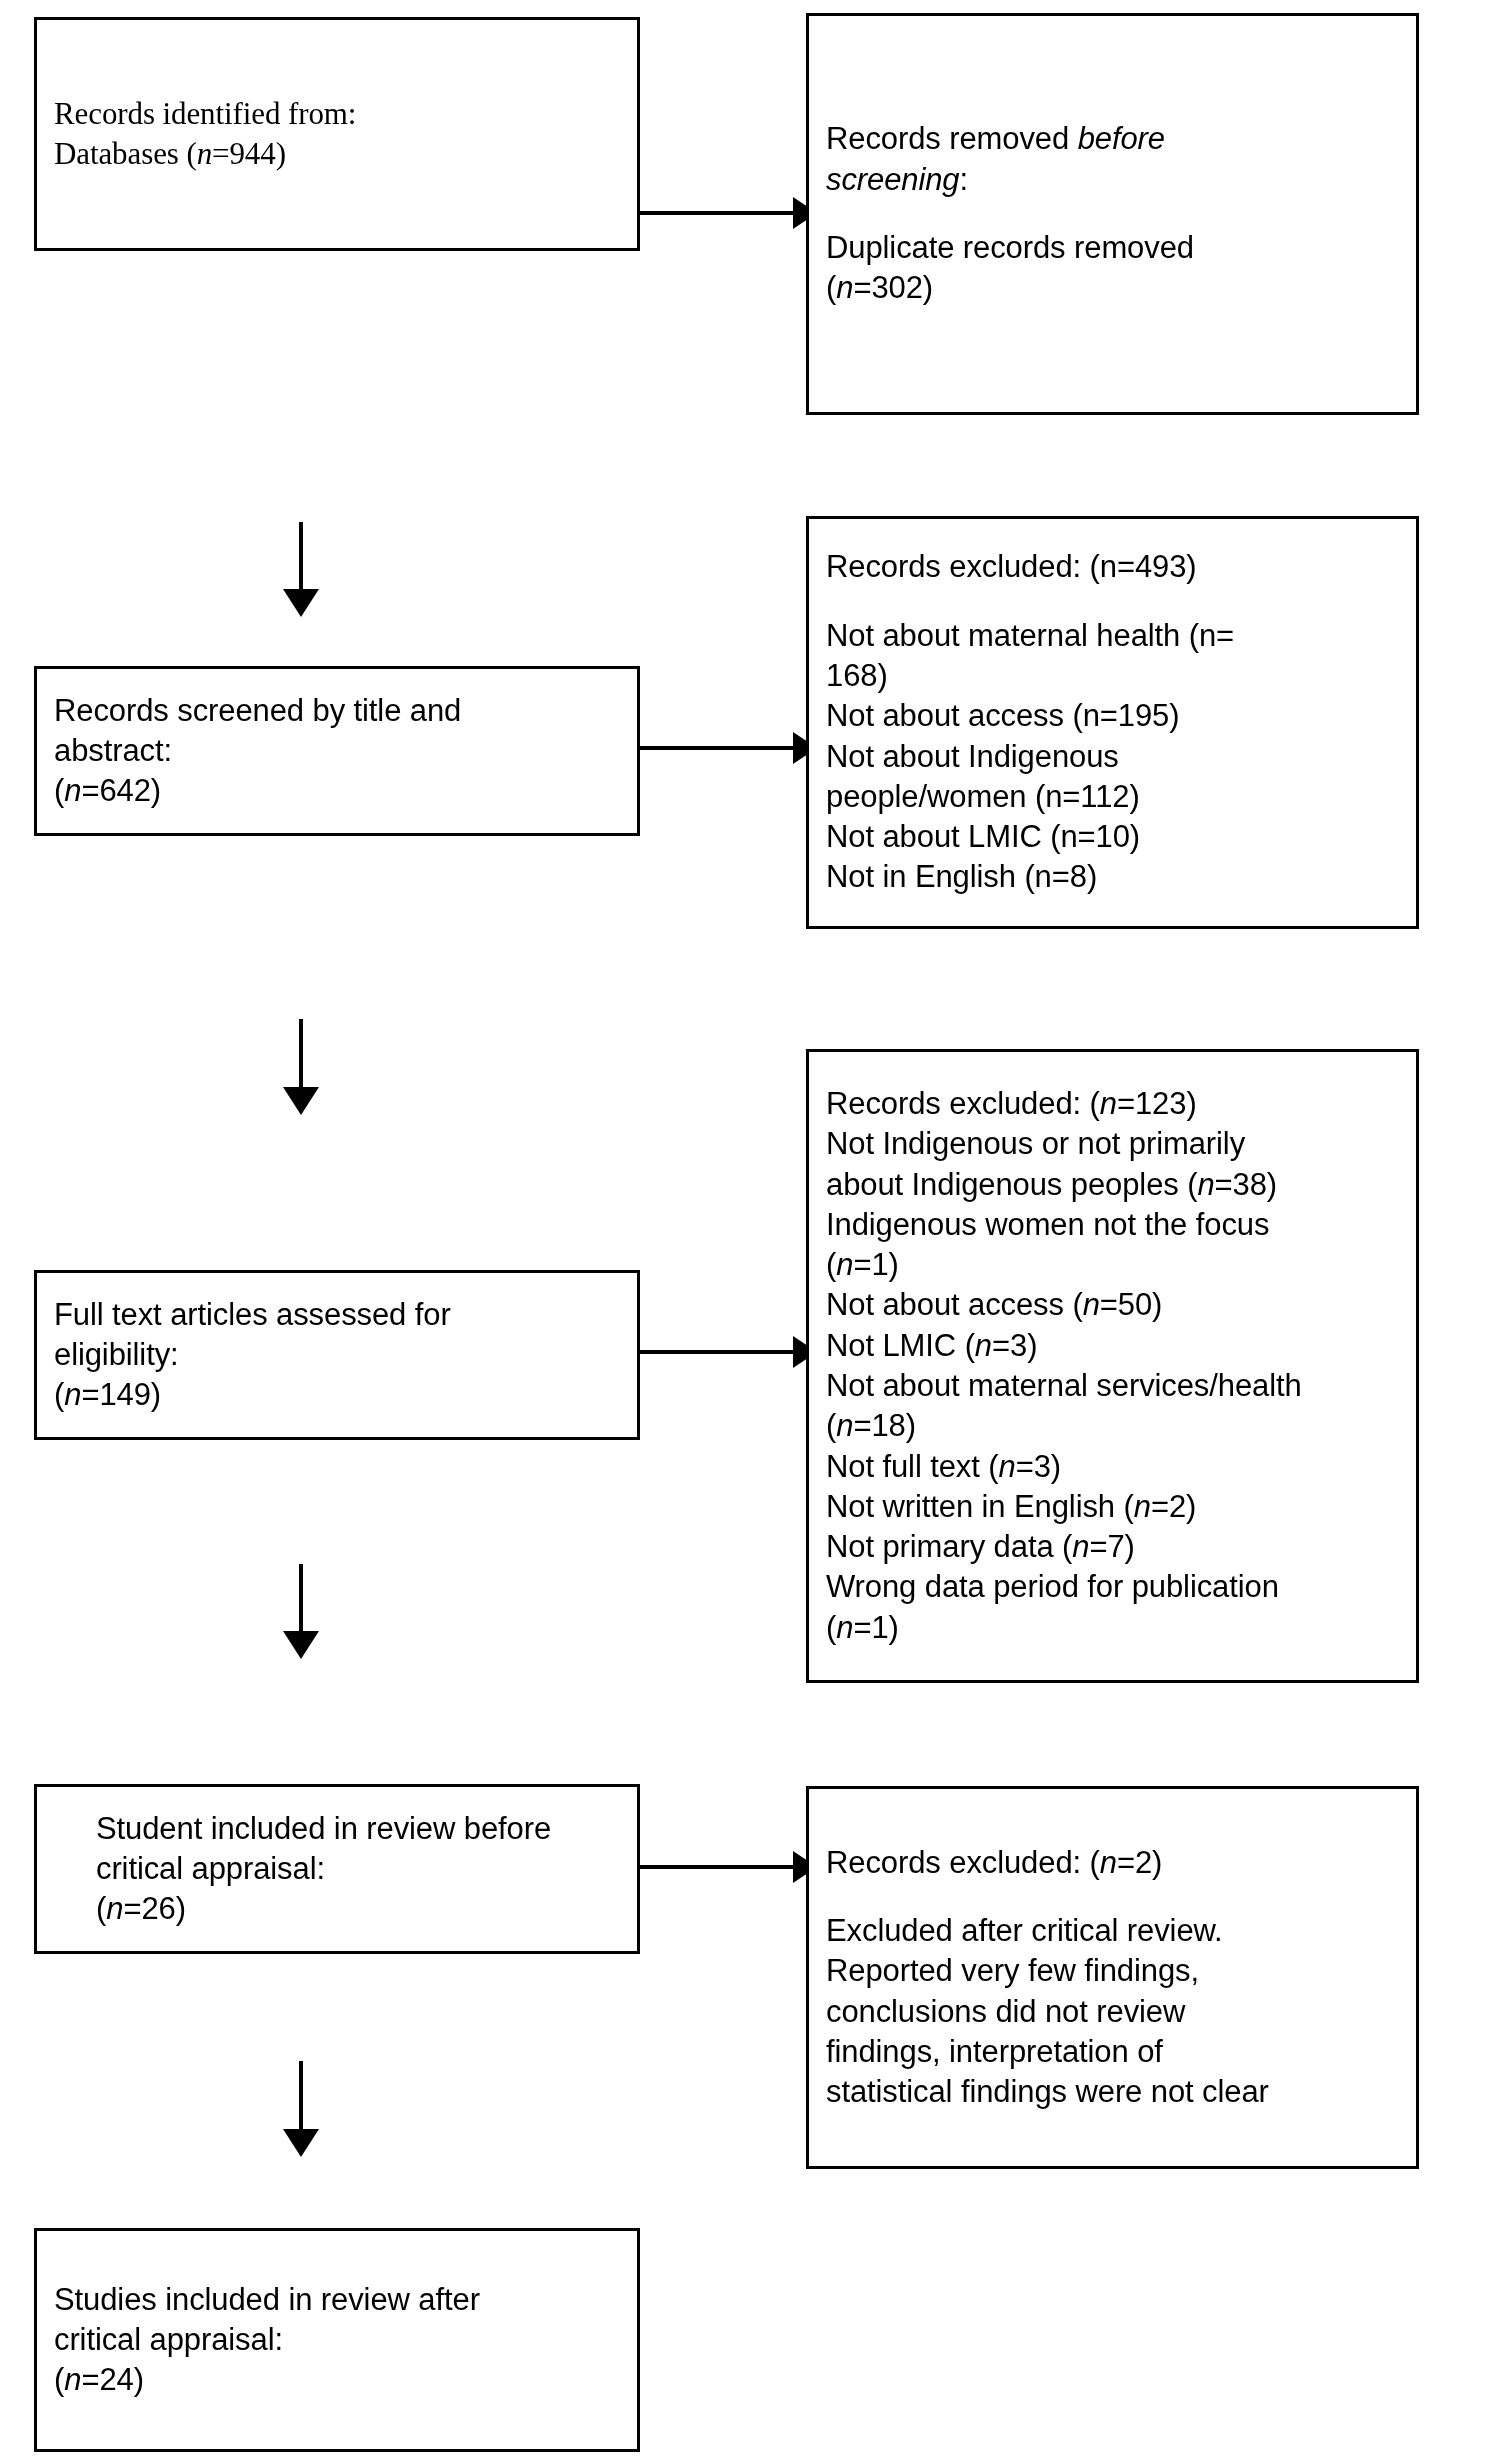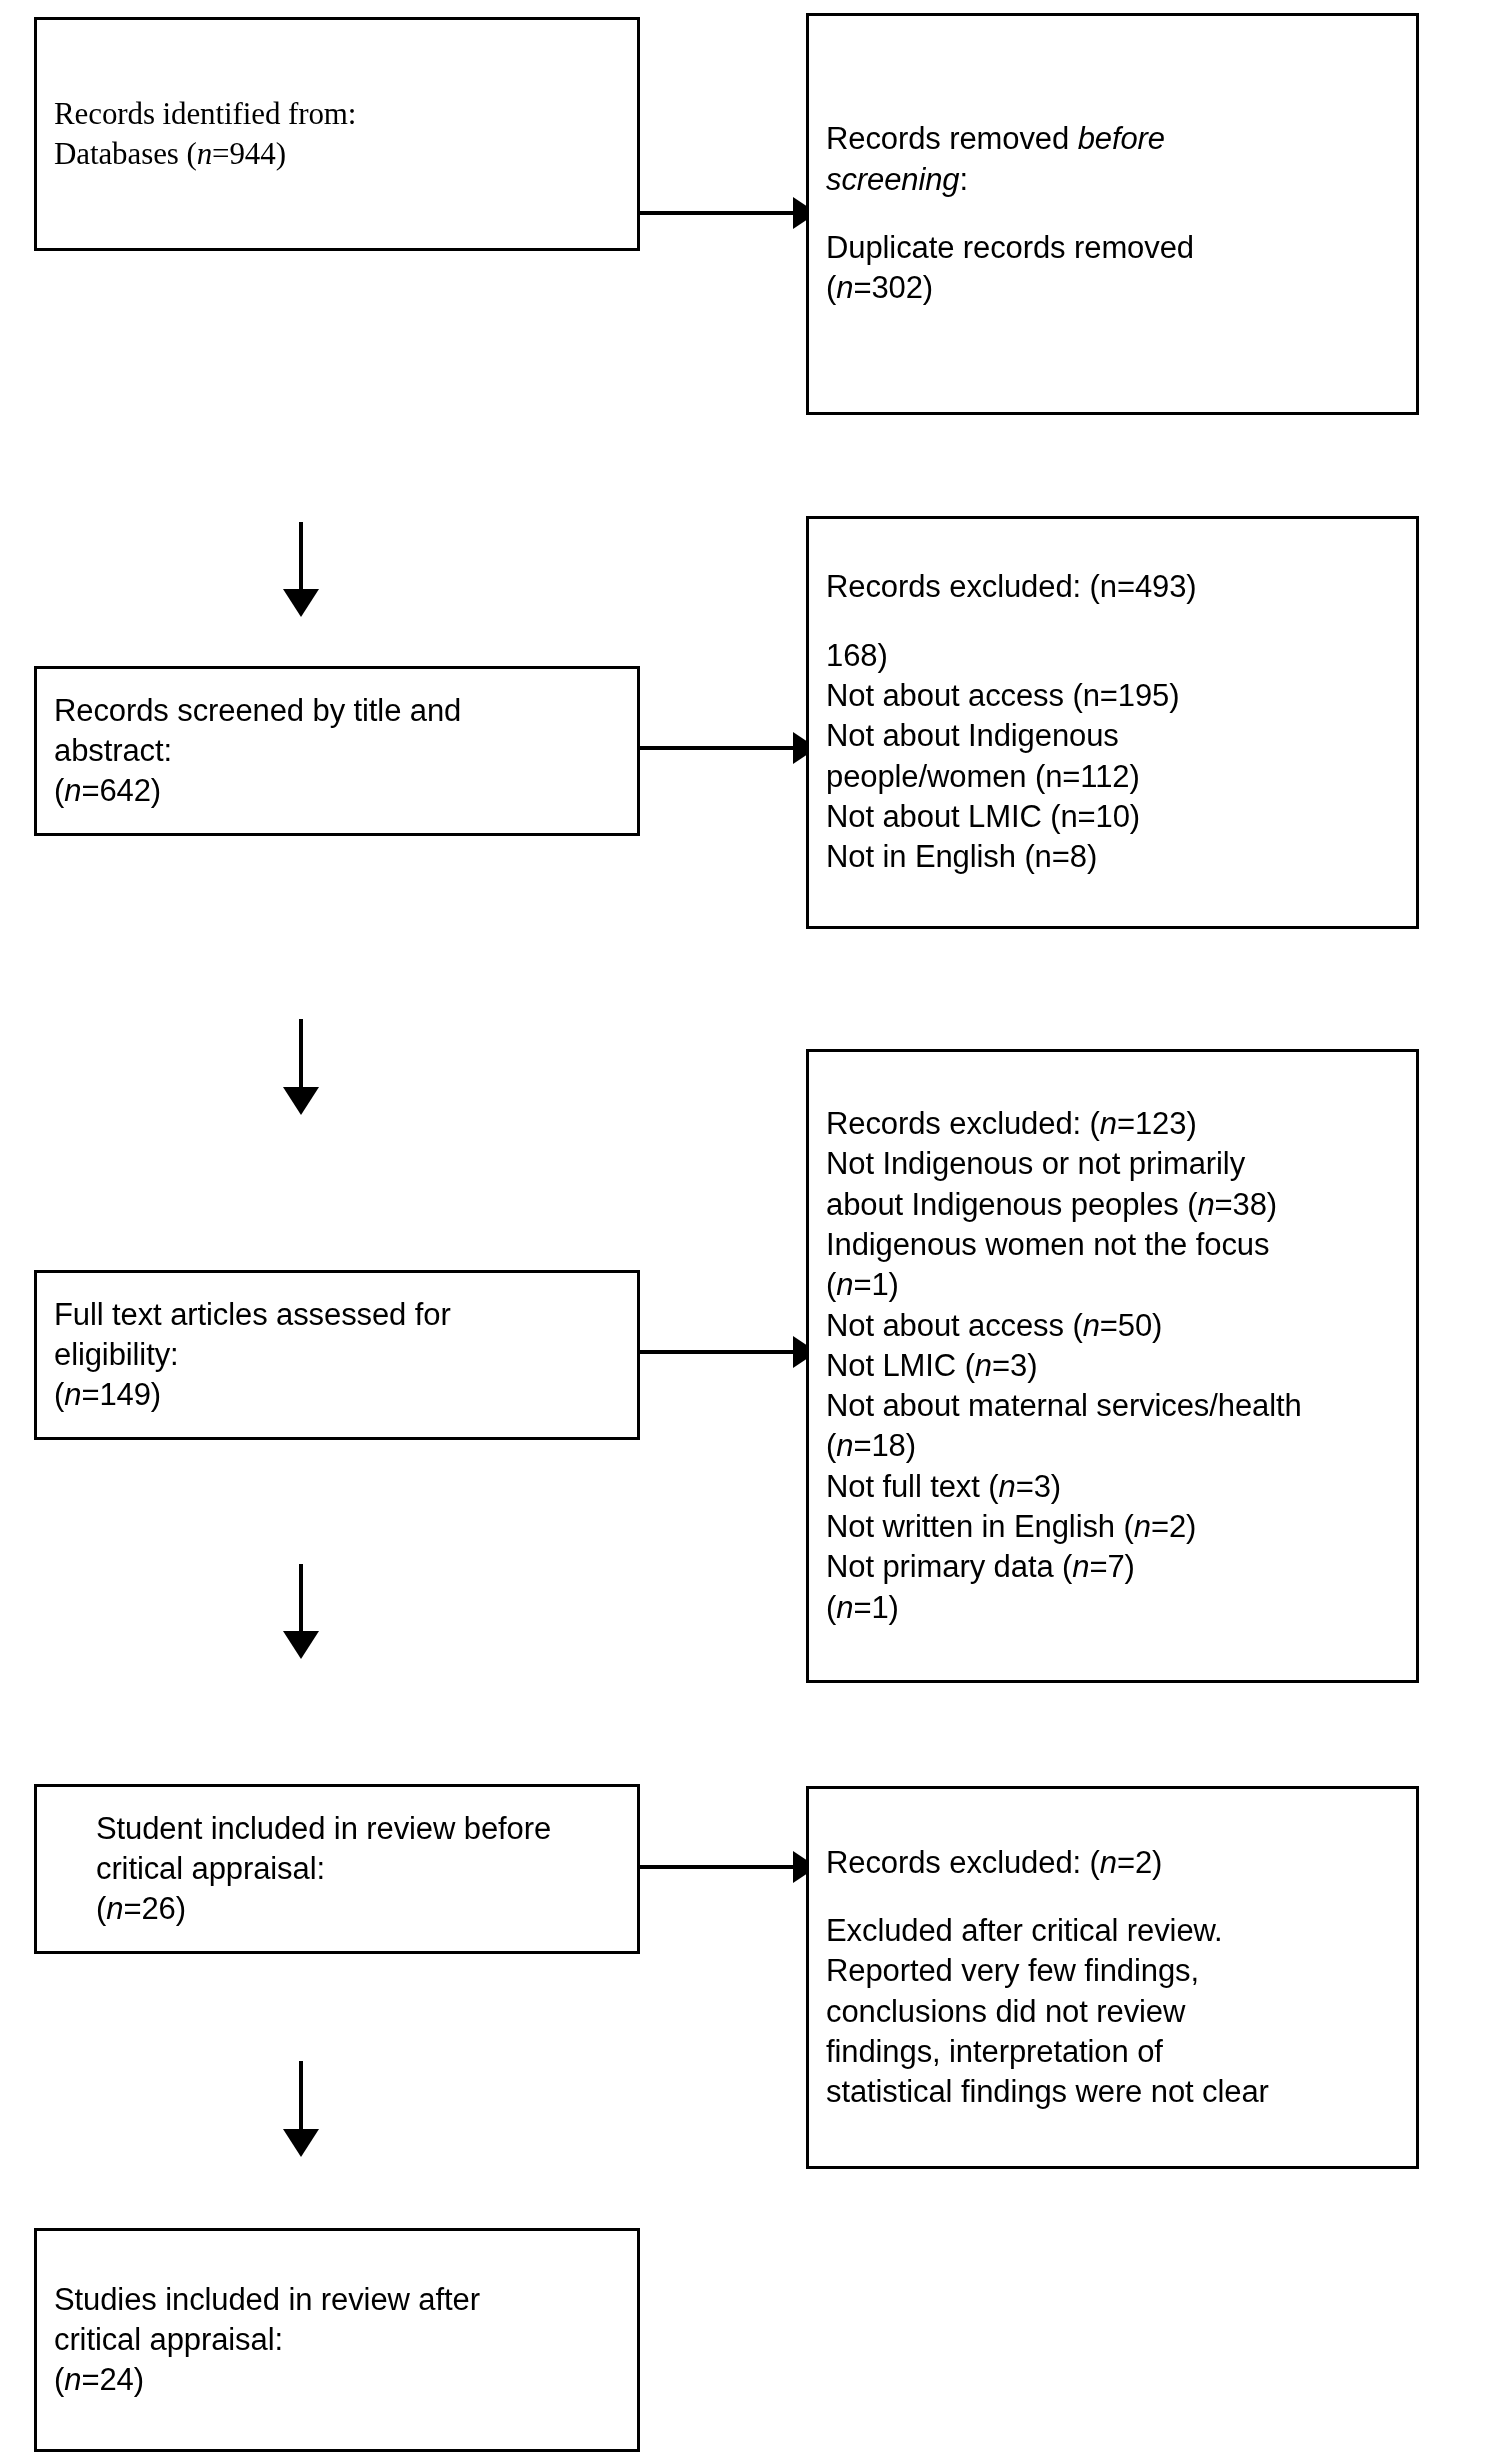"Not about maternal health (n=" p.line { html: none -> <p>Not about maternal health (n=</p> }
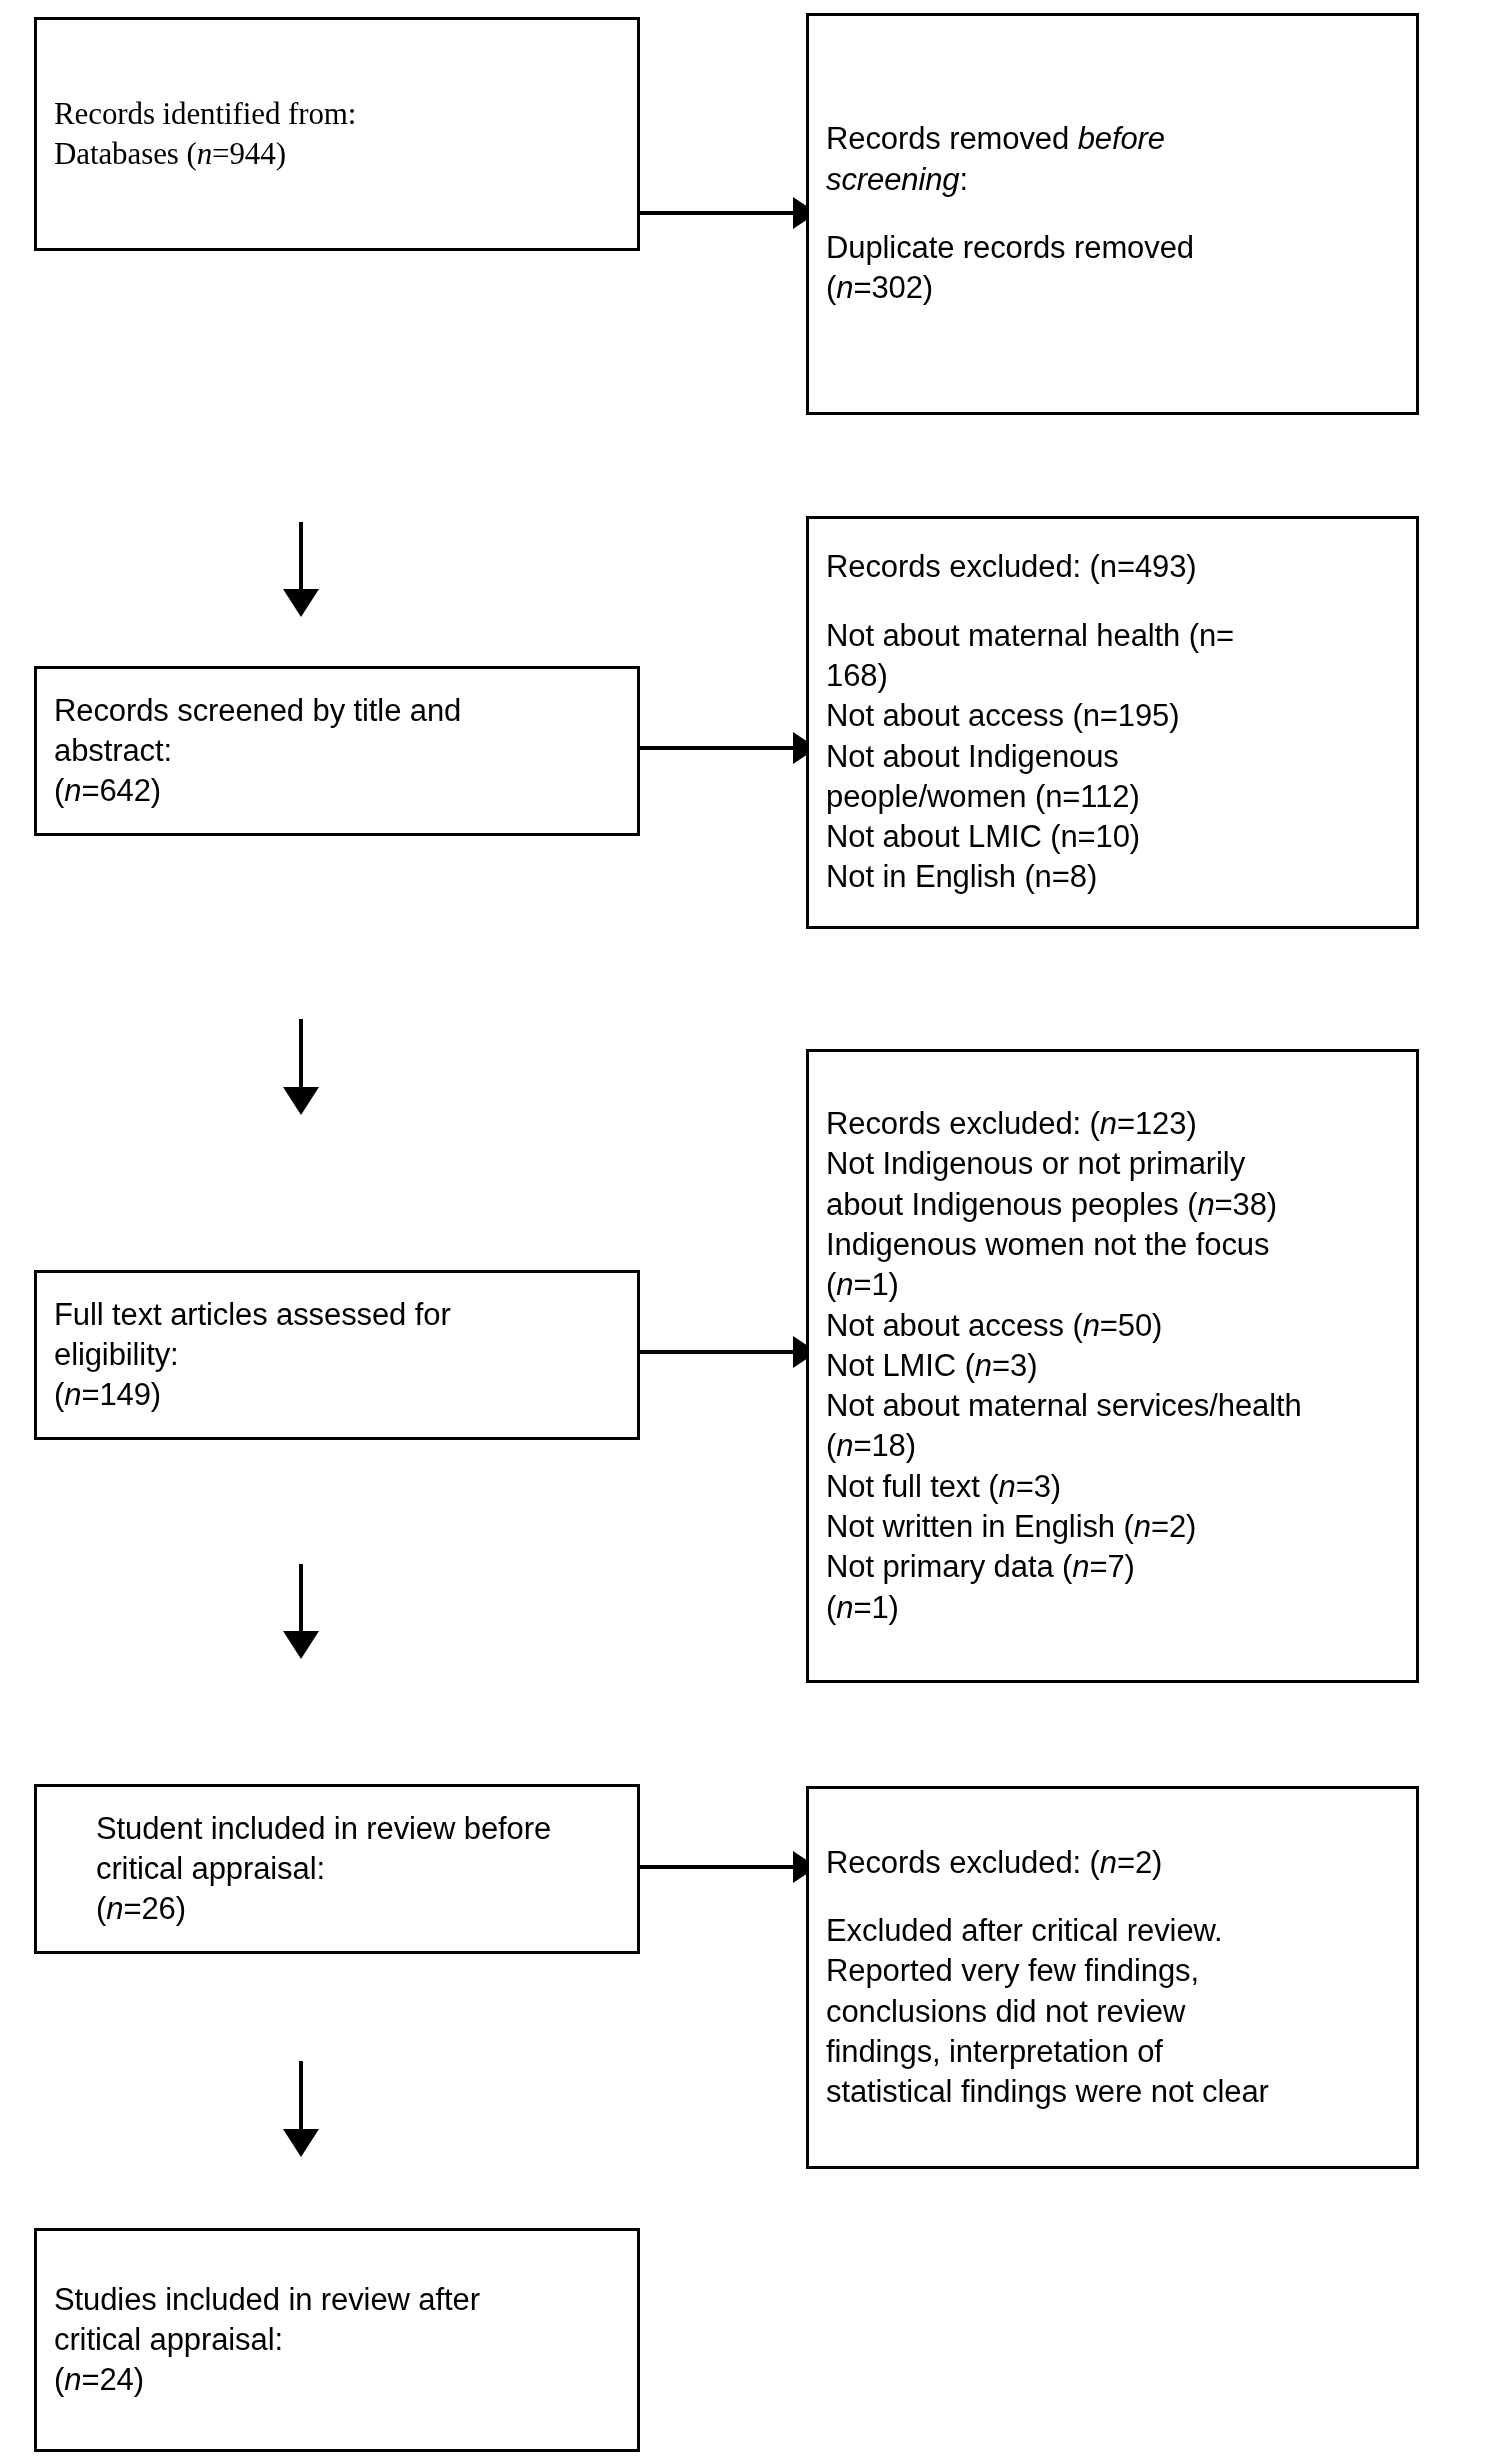"Wrong data period for publication" p.line { html: none -> <p>Wrong data period for publication</p> }
